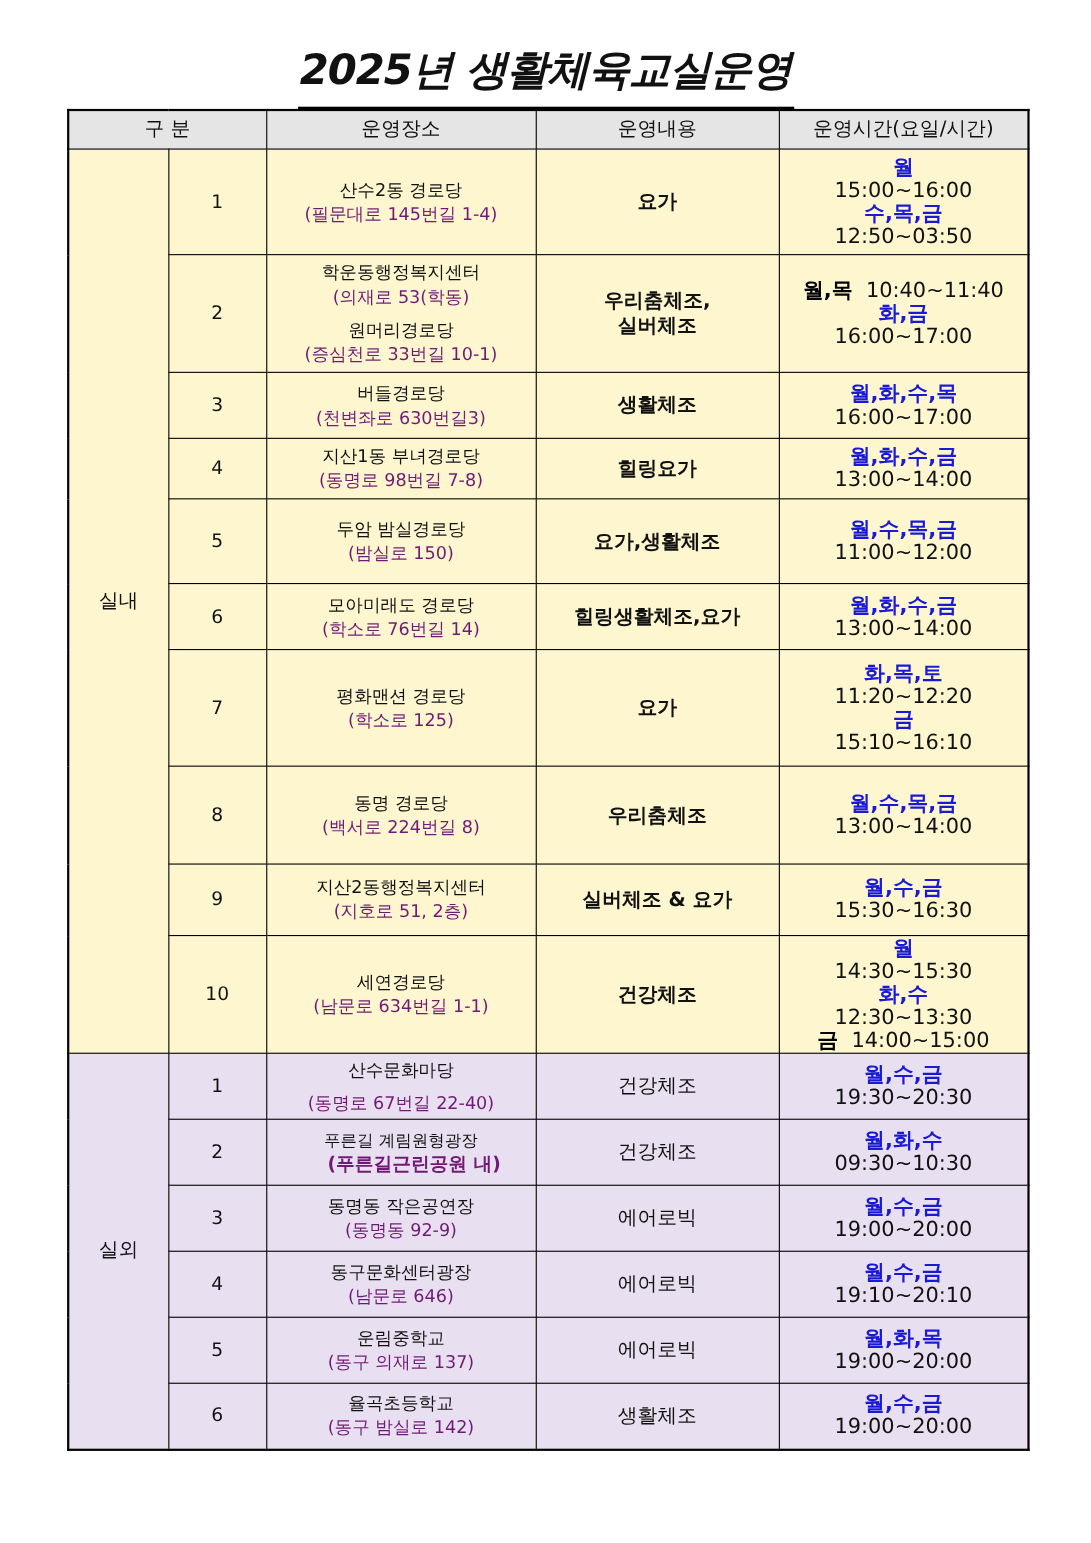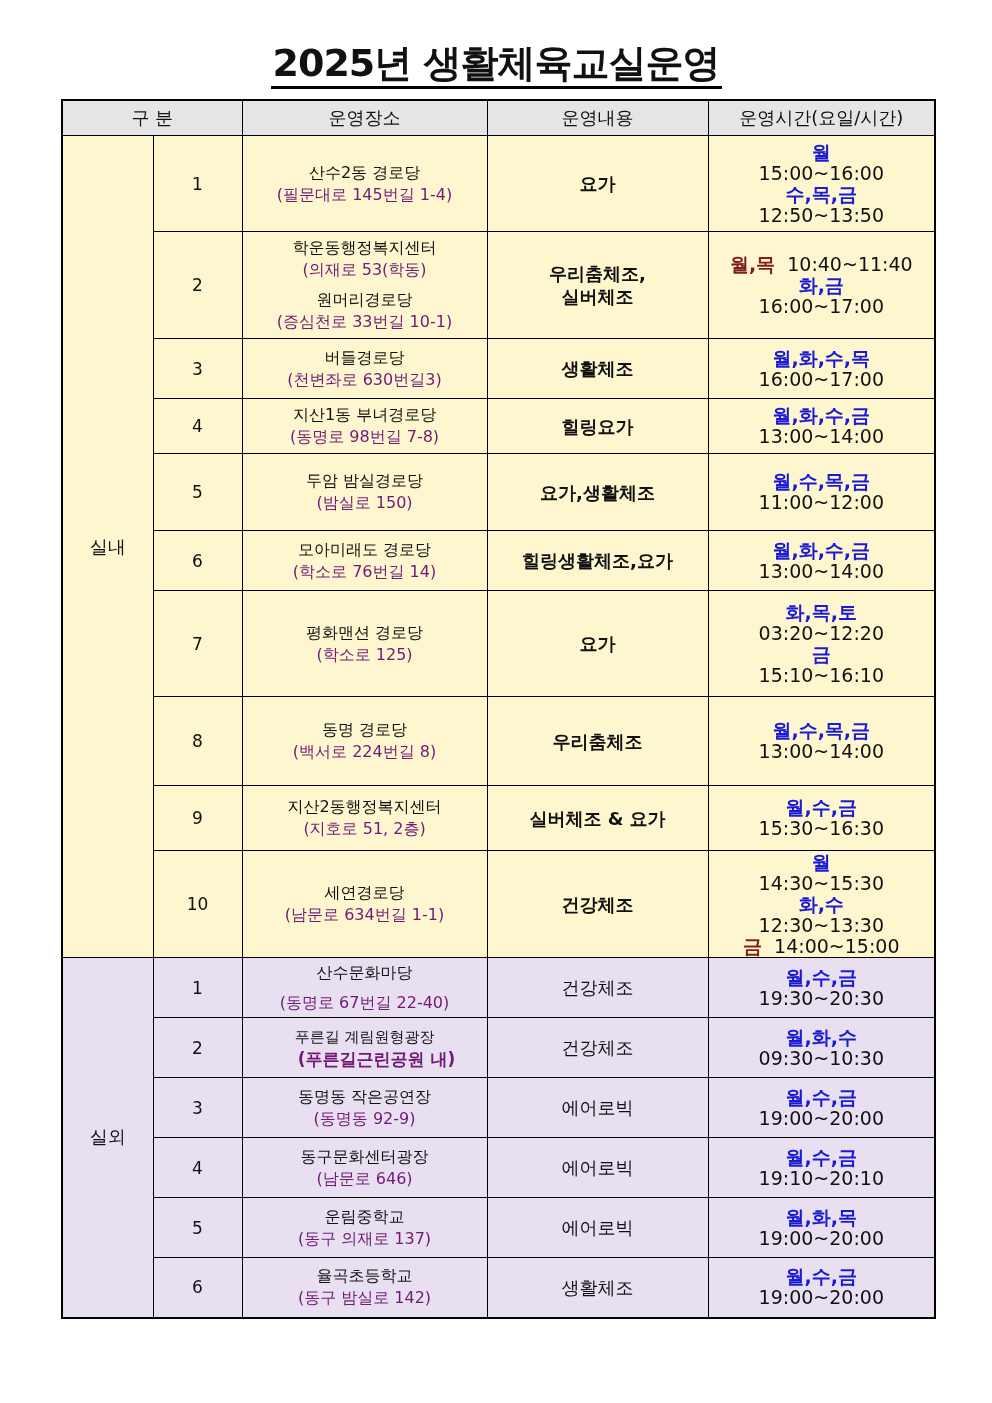"2025년 생활체육교실운영" .title span { font-style: none -> italic; padding: 0 2px 1px 2px -> 0 2px 12px 2px }
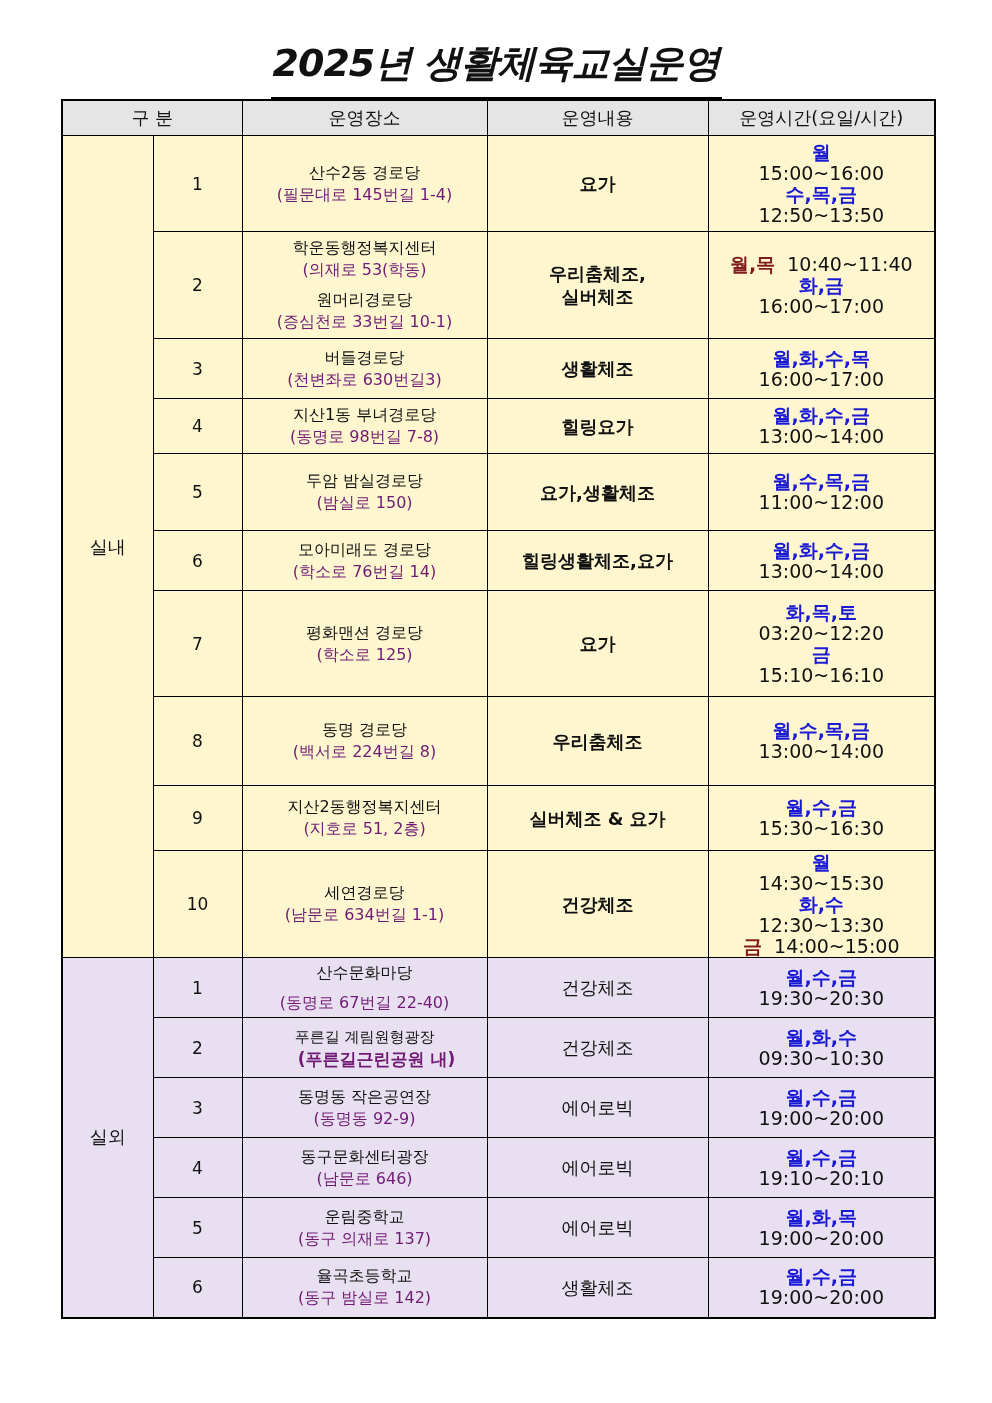"12:50~13:50" div.time { text: 13:50 -> 03:50 }
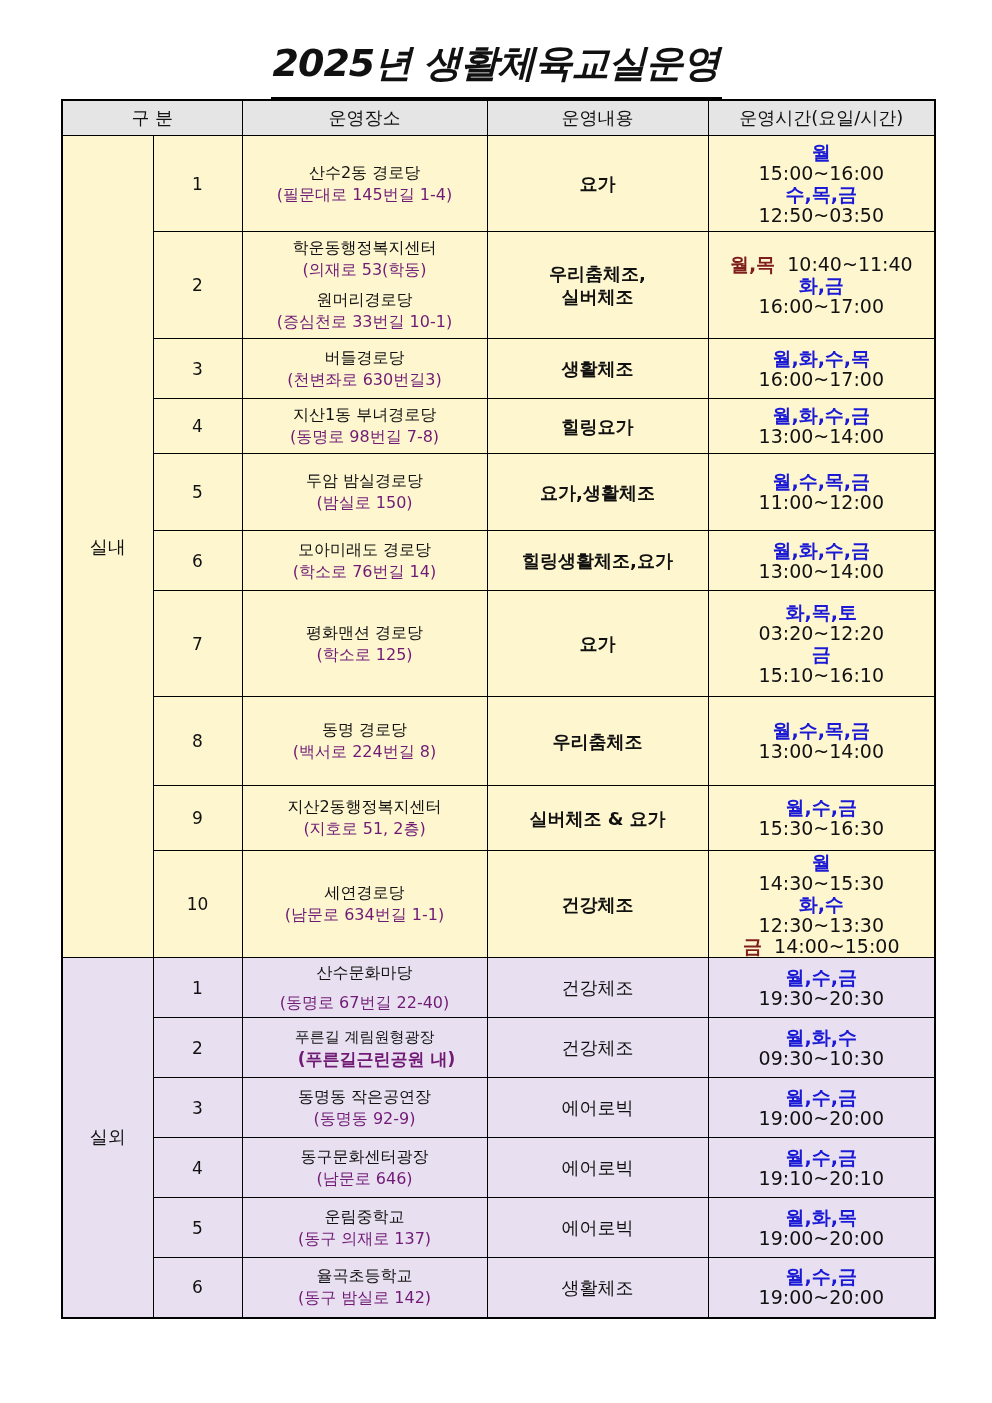"월,목" .inline-days { color: #7f1d1d -> #000000 }
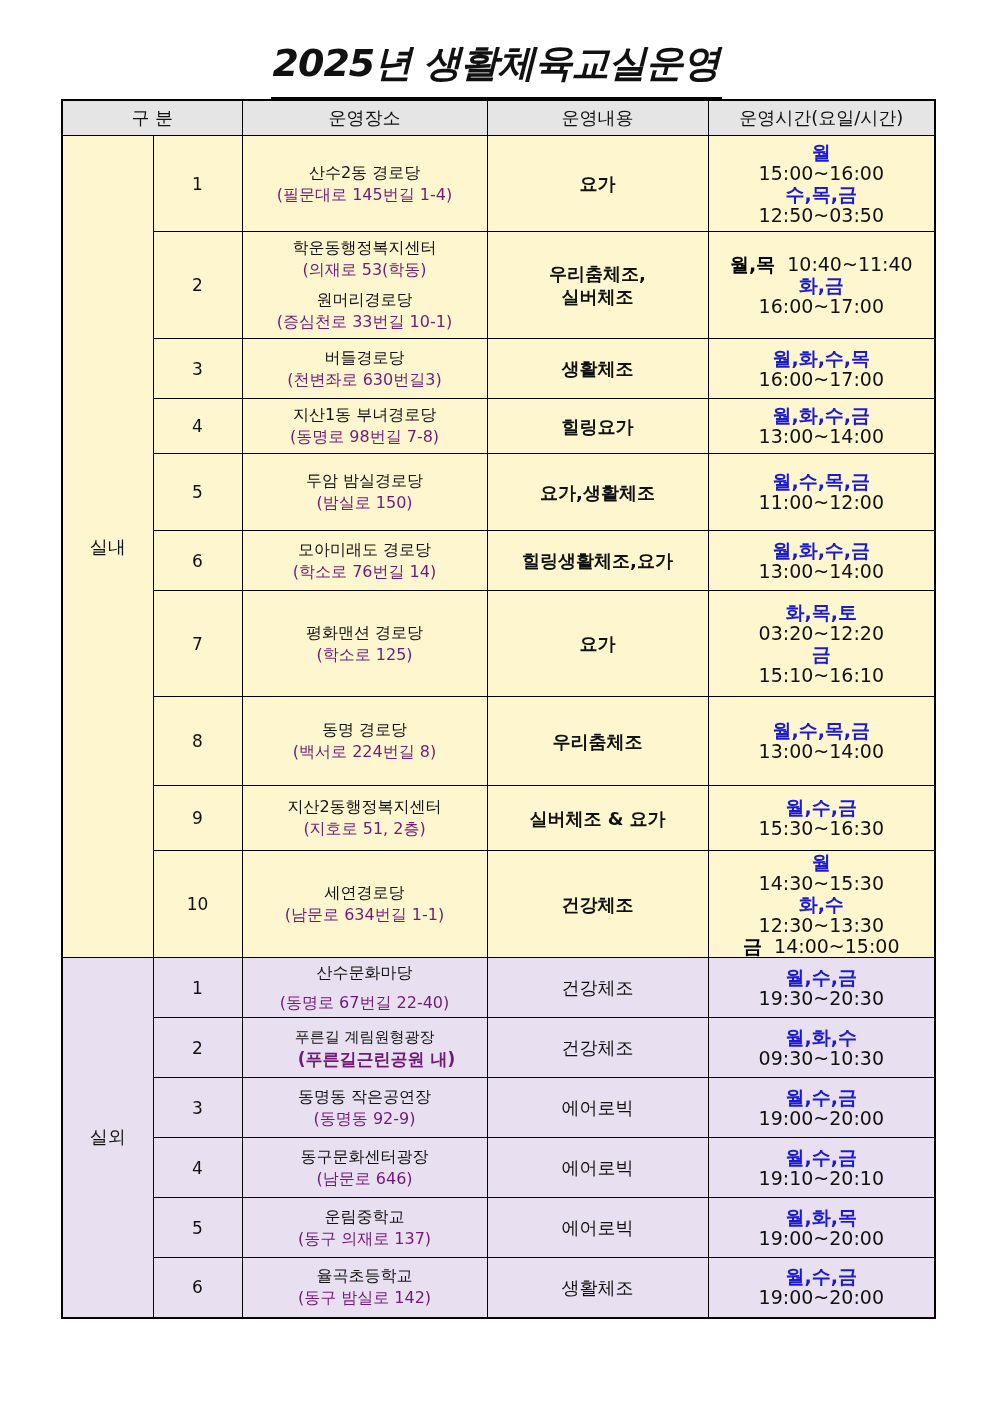"03:20~12:20" div.time { text: 03:20 -> 11:20 }
